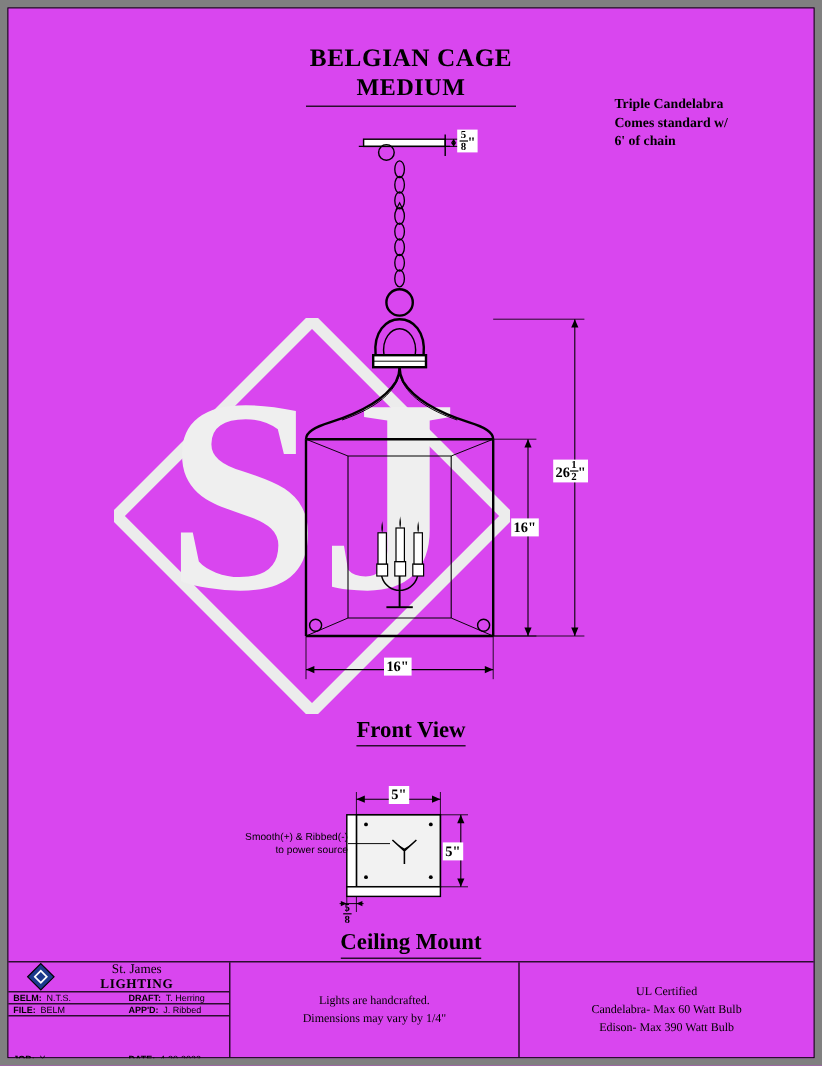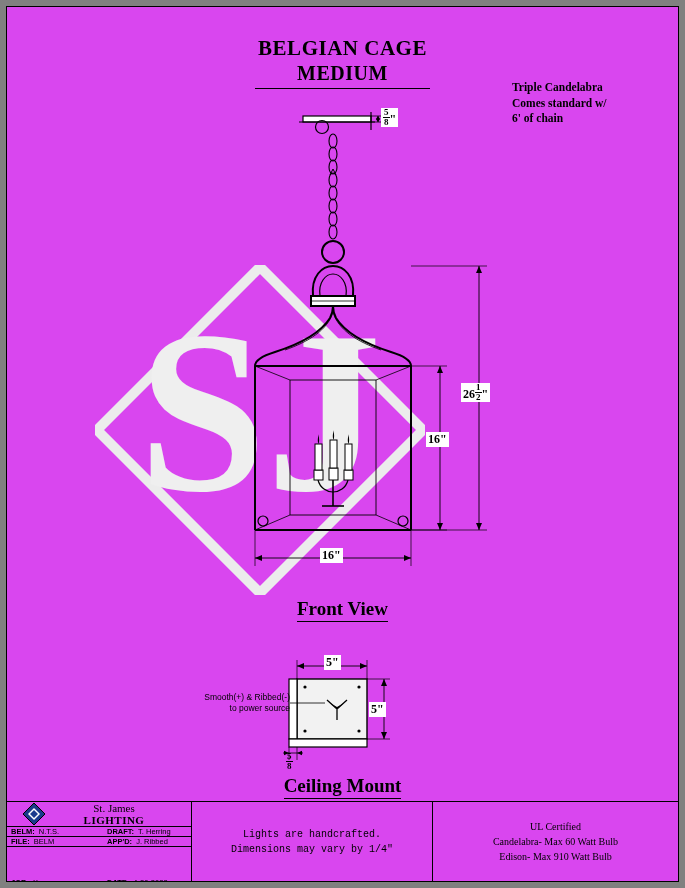"Lights are handcrafted." #tb-mid { font-family: Liberation Mono, monospace -> Liberation Serif, serif }
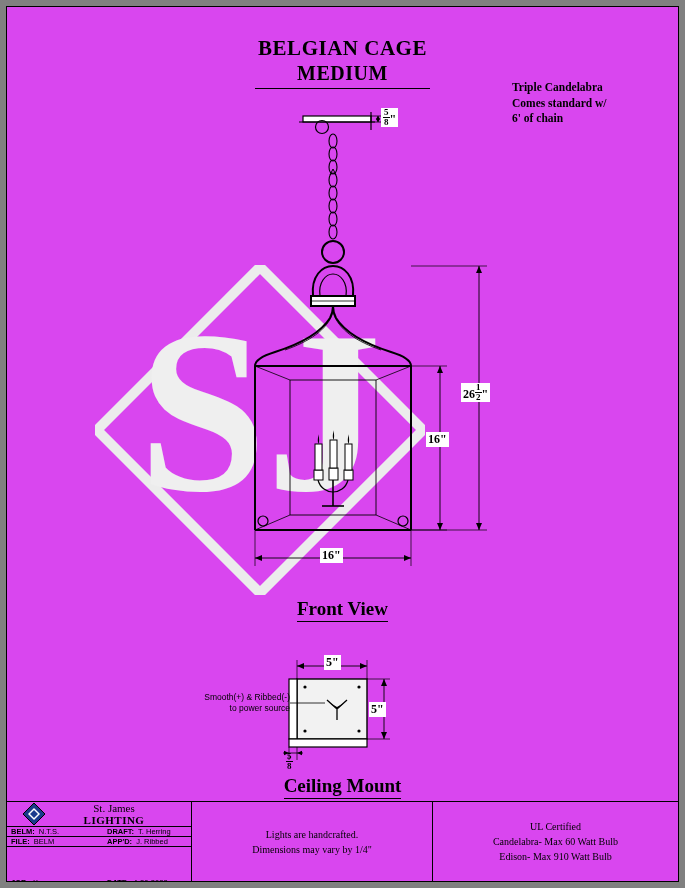"Edison- Max 910 Watt Bulb" div { text: 910 -> 390 }
